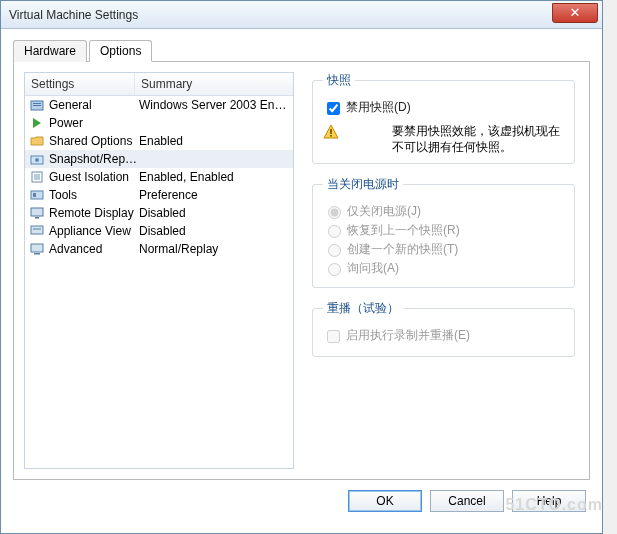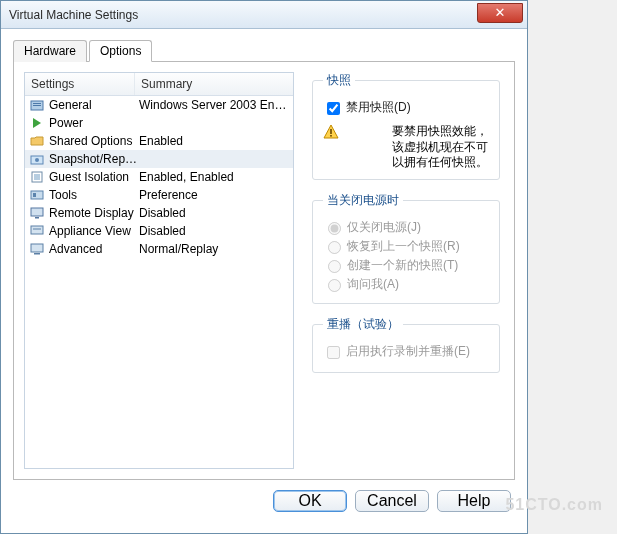"Virtual Machine Settings" .window { width: 528px -> 603px }
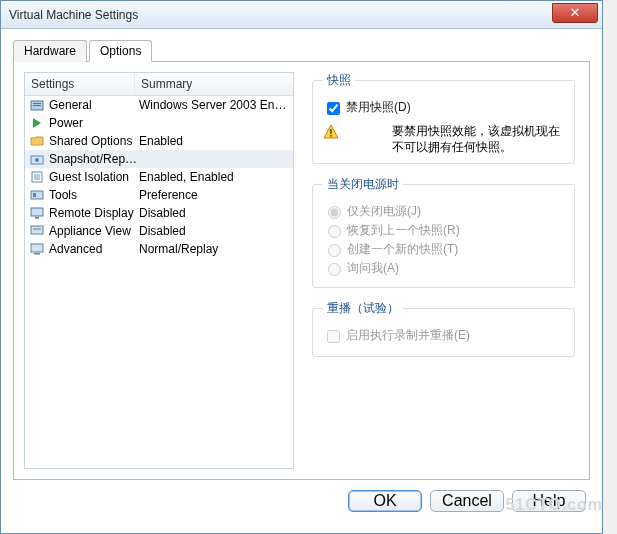"OK" .btn { border-radius: 5px -> 0; font-size: 16px -> 12px }
